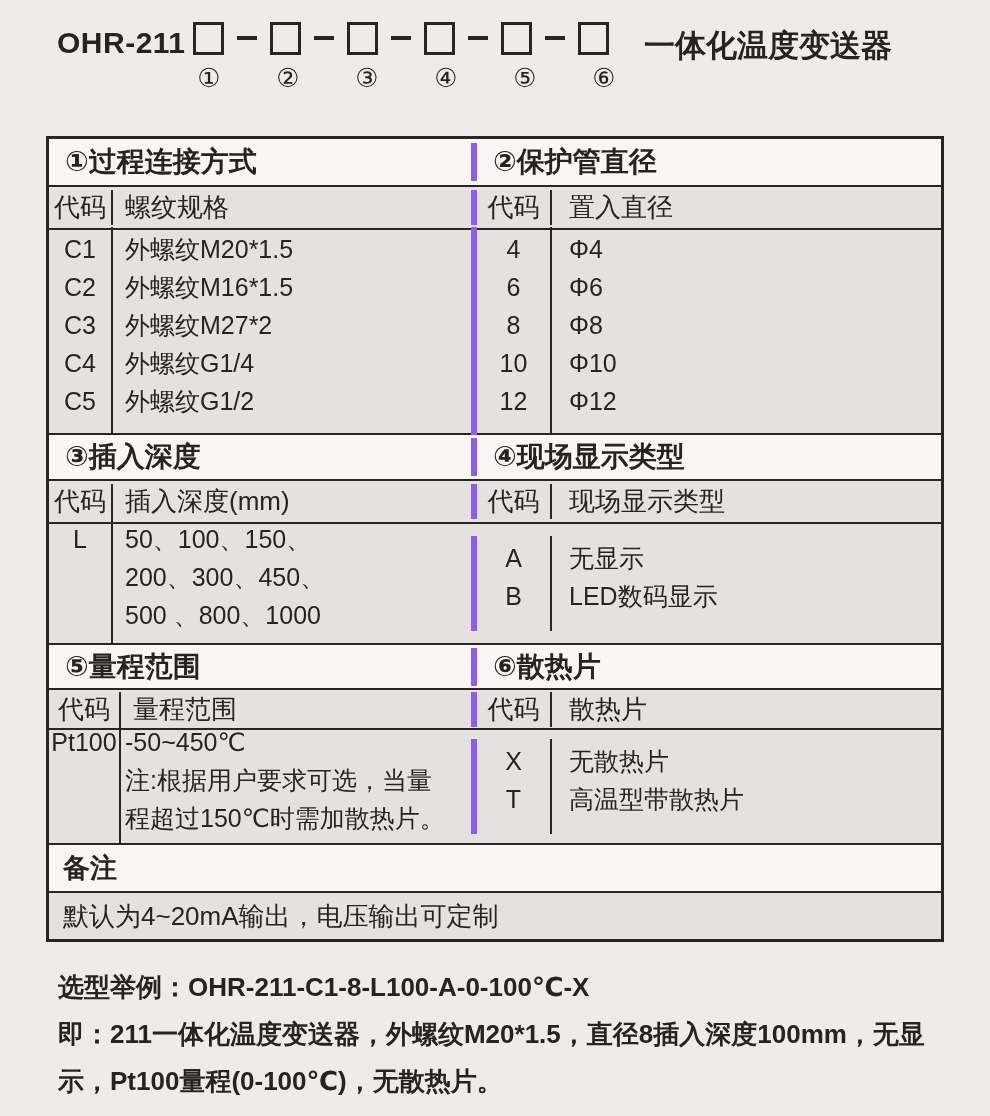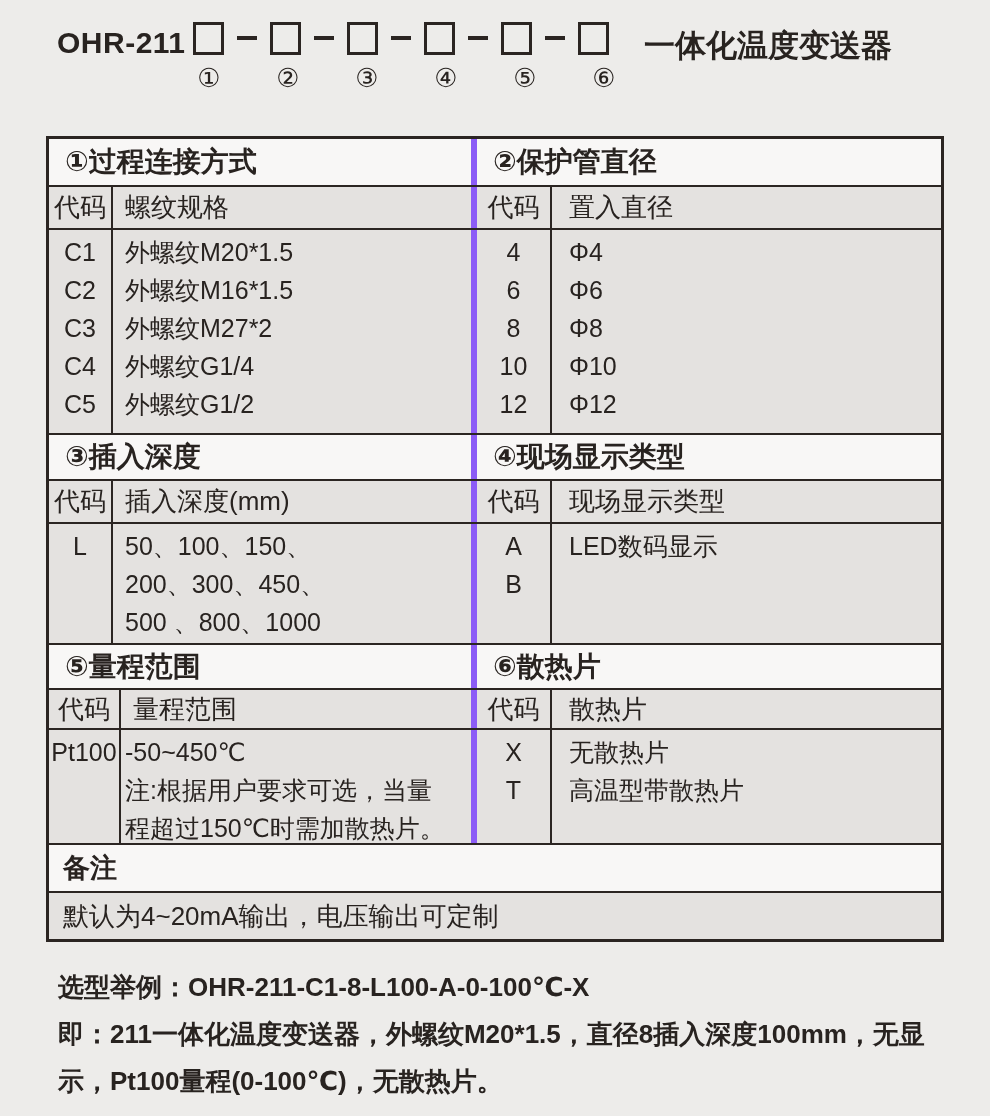"①过程连接方式" .band { align-items: none -> center }
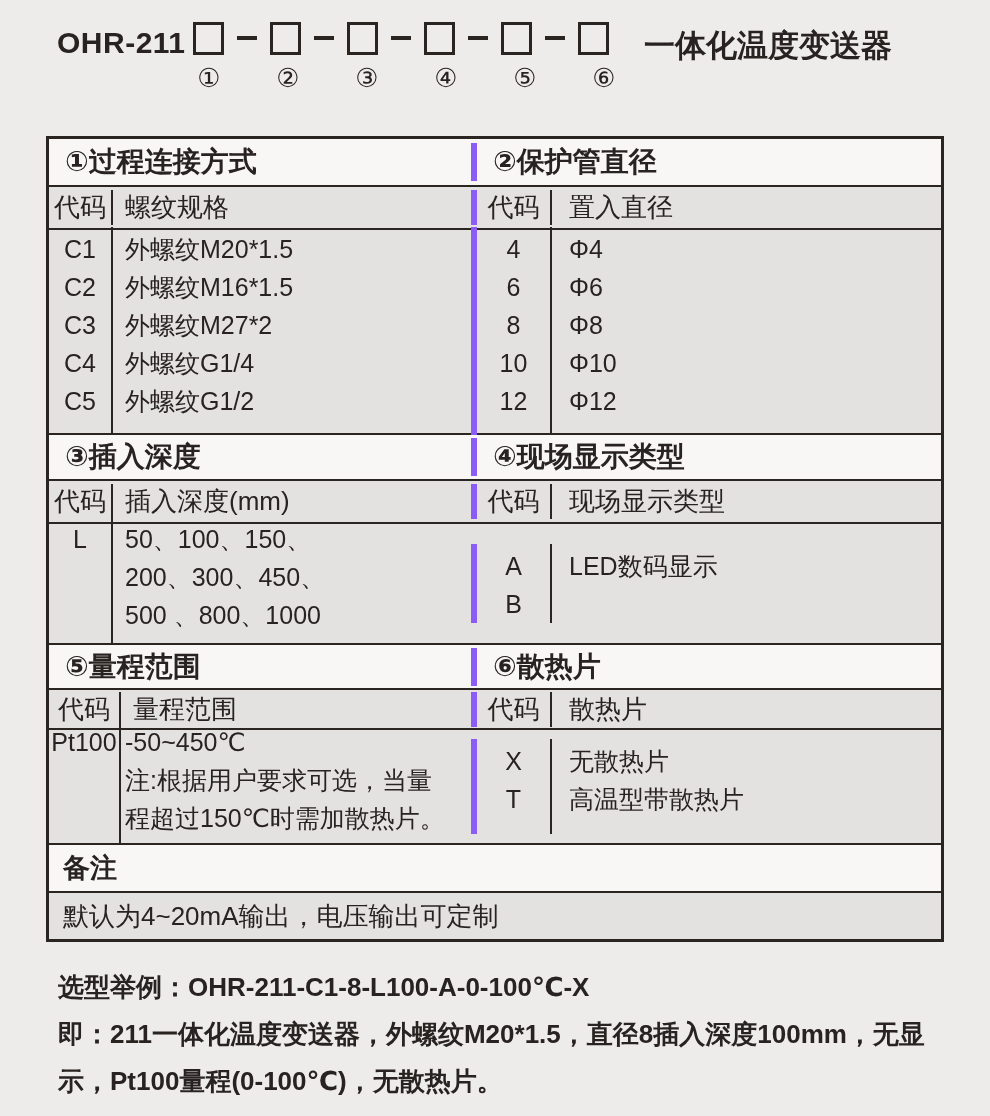"无显示" div.cell-line { html: none -> <div>无显示</div> }
